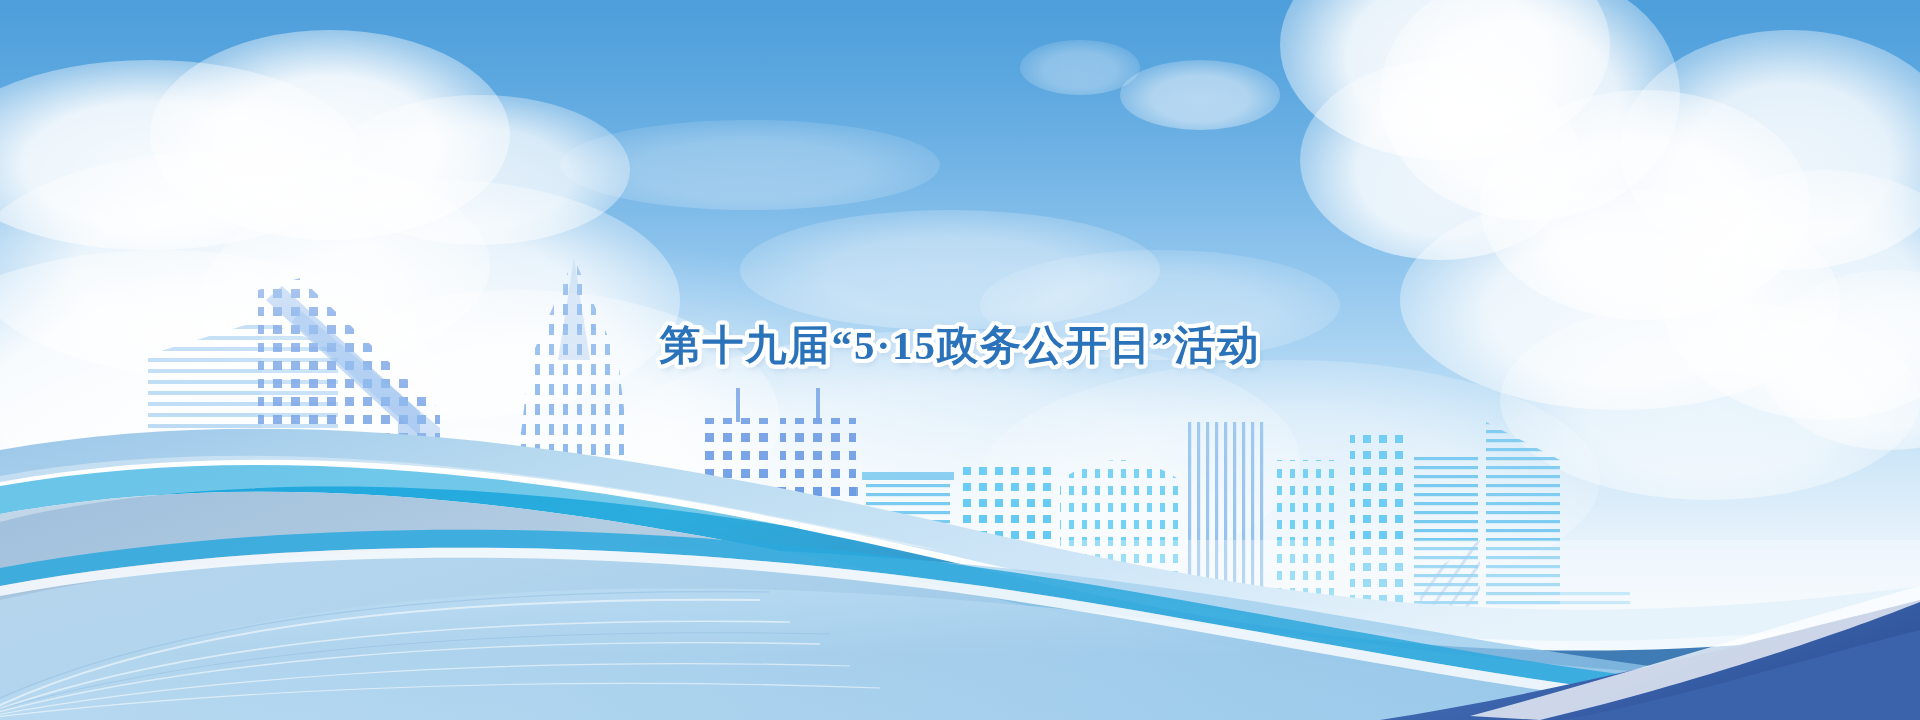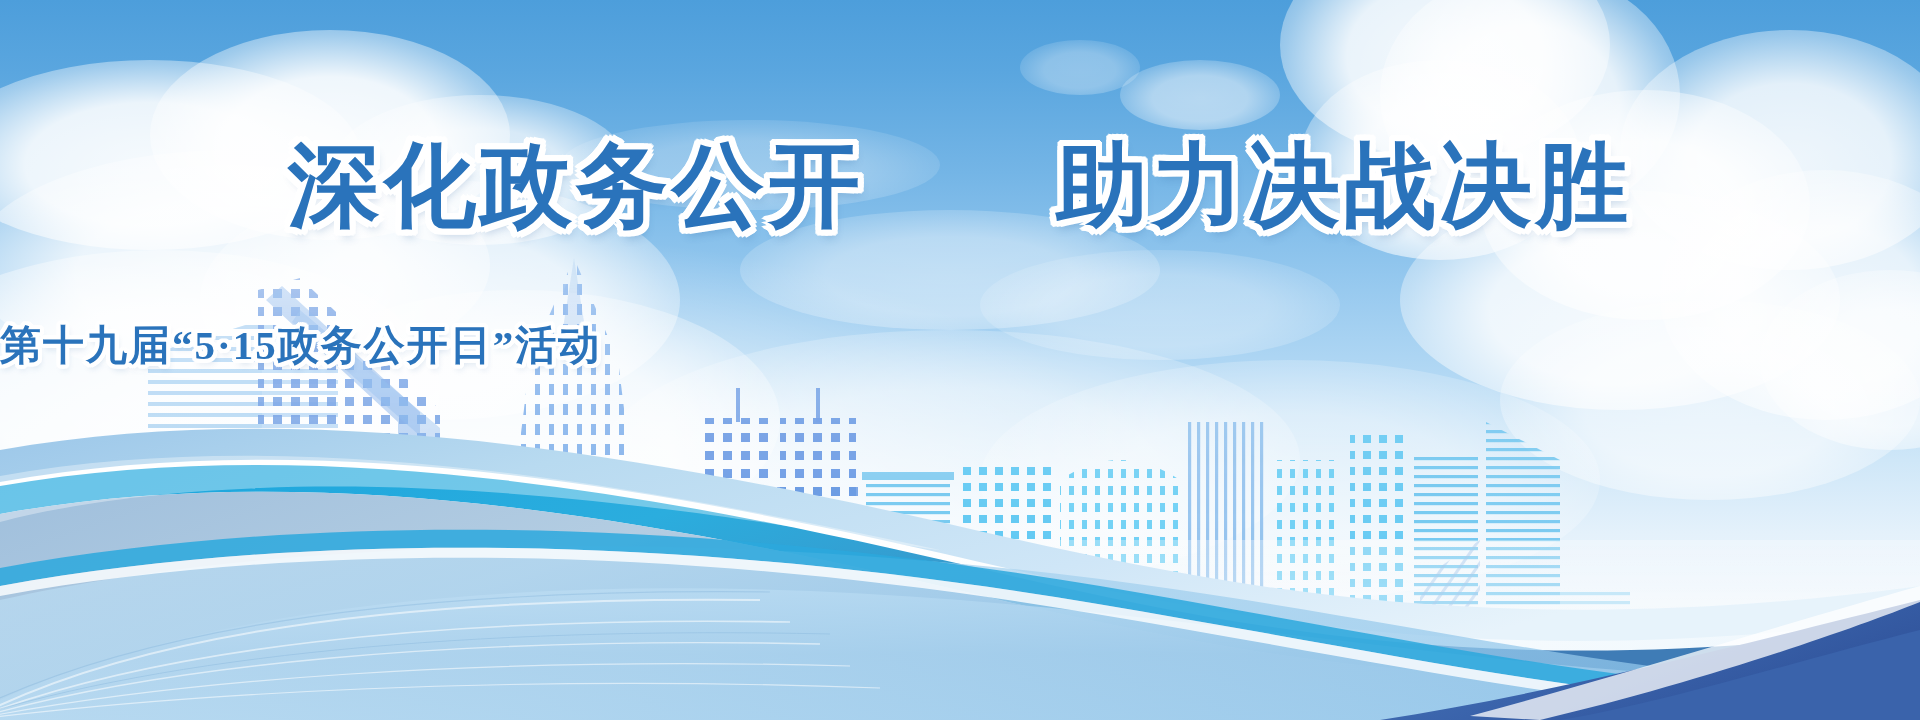"深化政务公开 助力决战决胜" div.main-title { html: <div>深化政务公开 助力决战决胜</div> -> none }
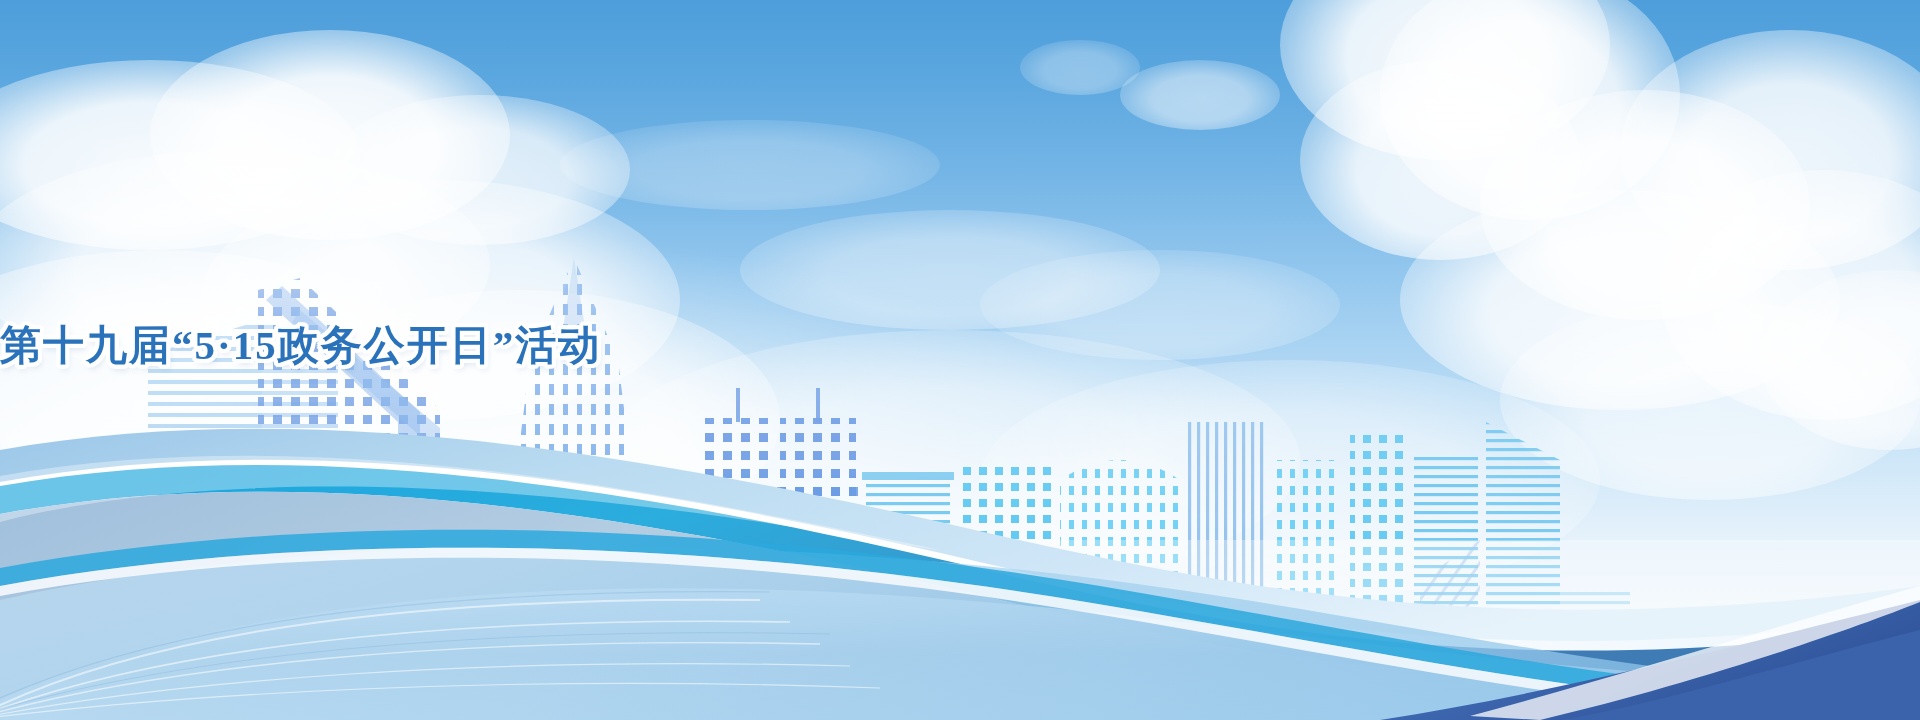"第十九届“5·15政务公开日”活动" .sub-title { text-align: none -> center }
